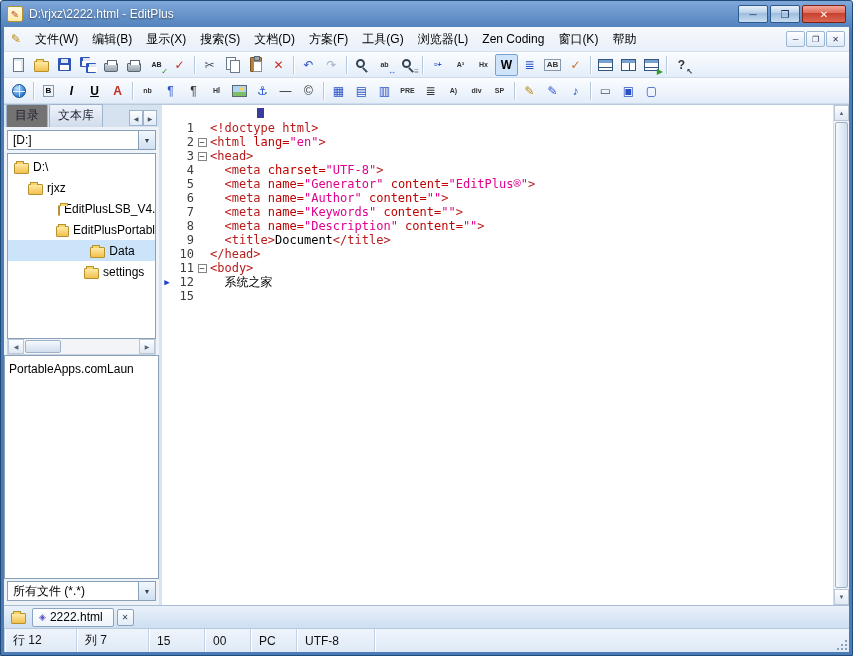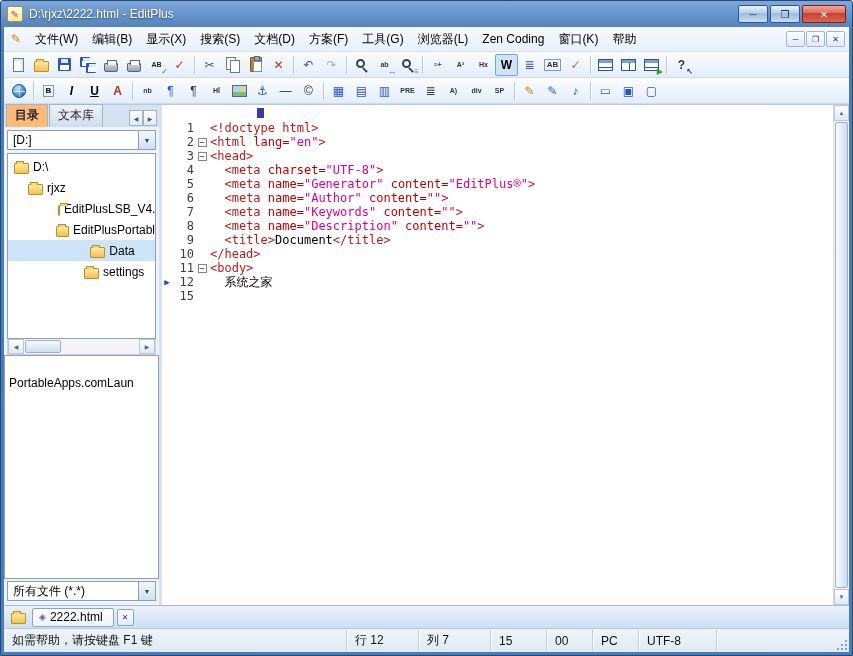"目录" .side-tab.active { background: #fdba74 -> #737373; font-weight: bold -> normal }
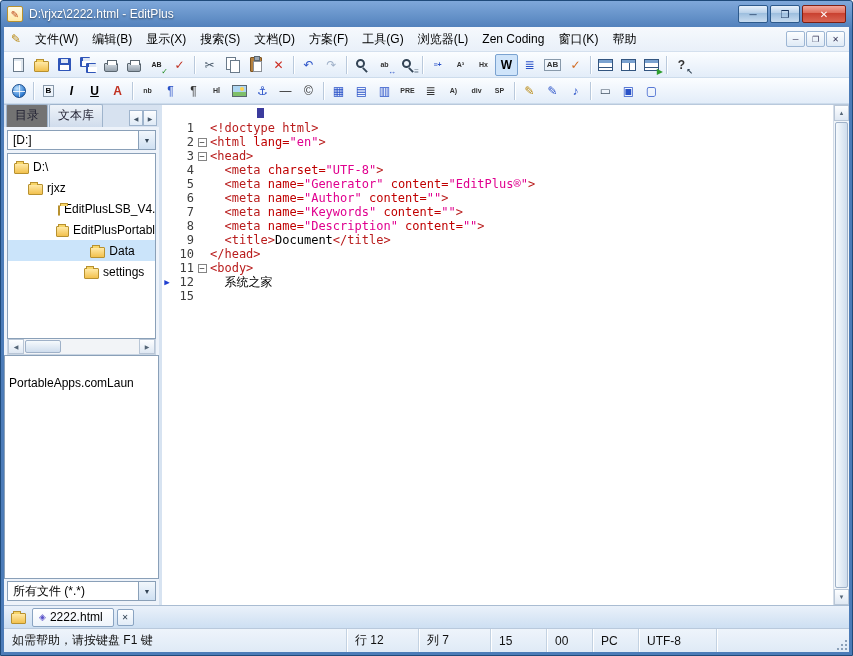"PortableApps.comLaun" .file-panel { padding-top: 18px -> 4px }
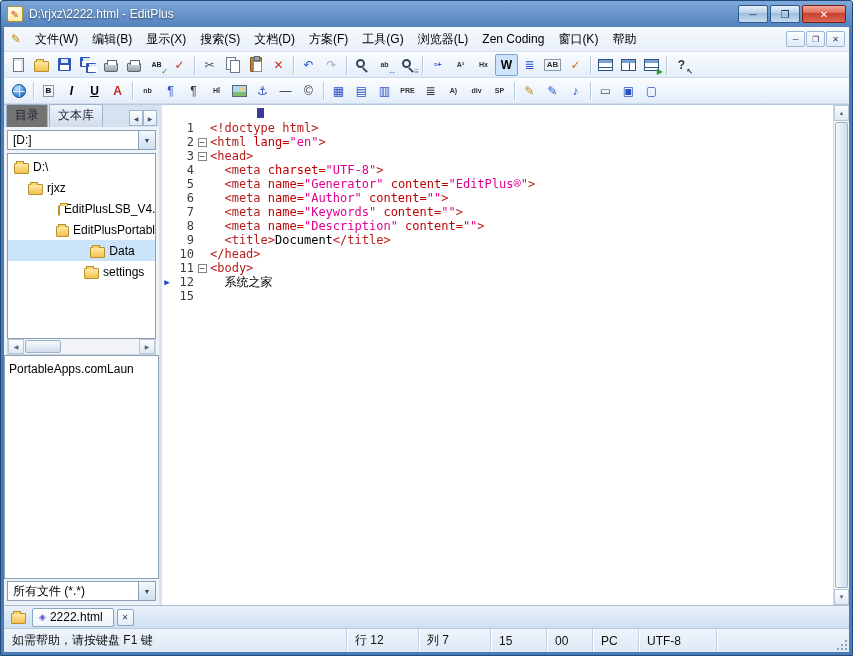"如需帮助，请按键盘 F1 键" div.sb-cell { html: <div>如需帮助，请按键盘 F1 键</div> -> none }
